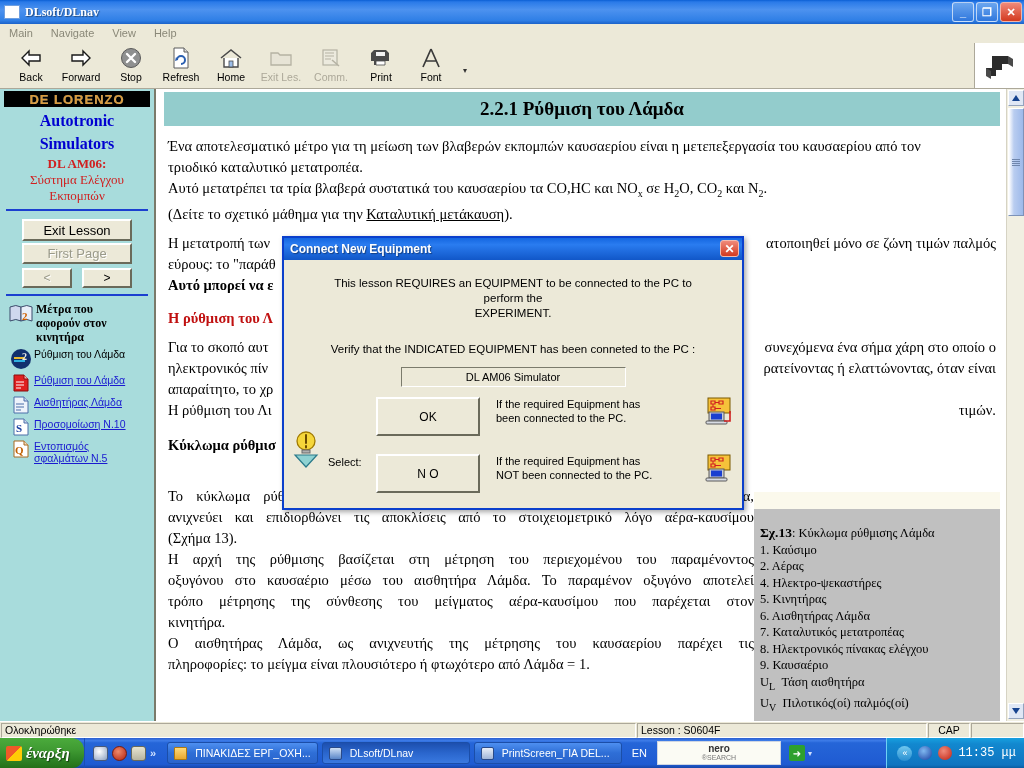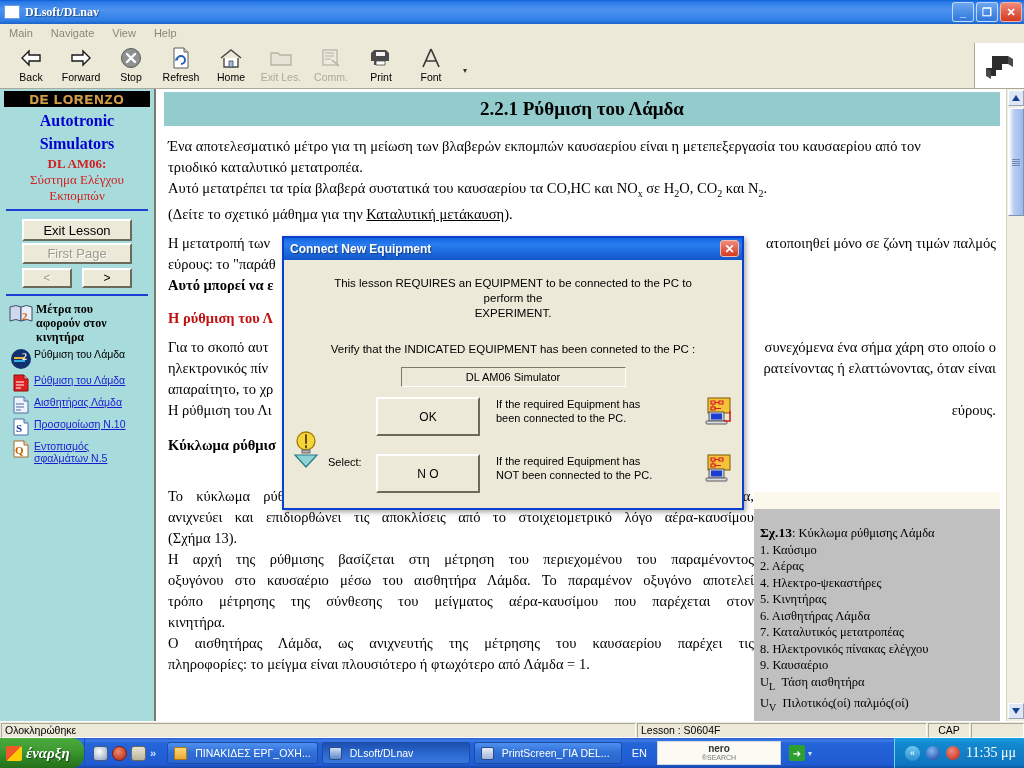"εύρους." span { text: εύρους -> τιμών }
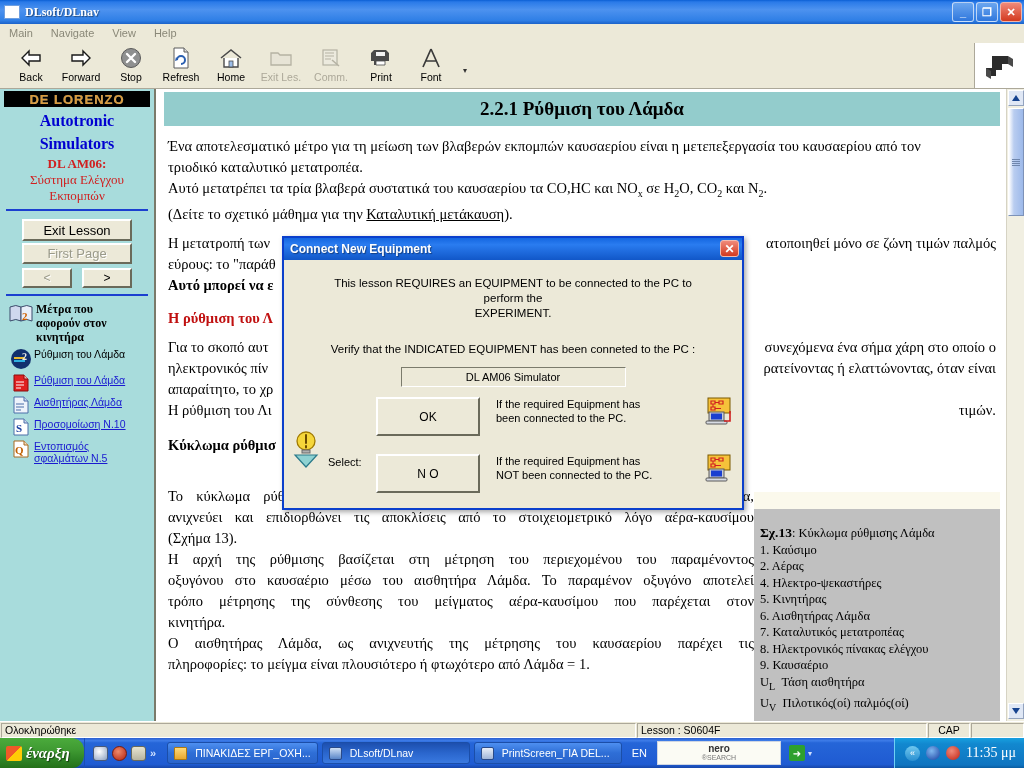"11:35 μμ" .tray .clock { font-family: Liberation Serif, serif -> Liberation Mono, monospace; font-size: 14px -> 12px }
